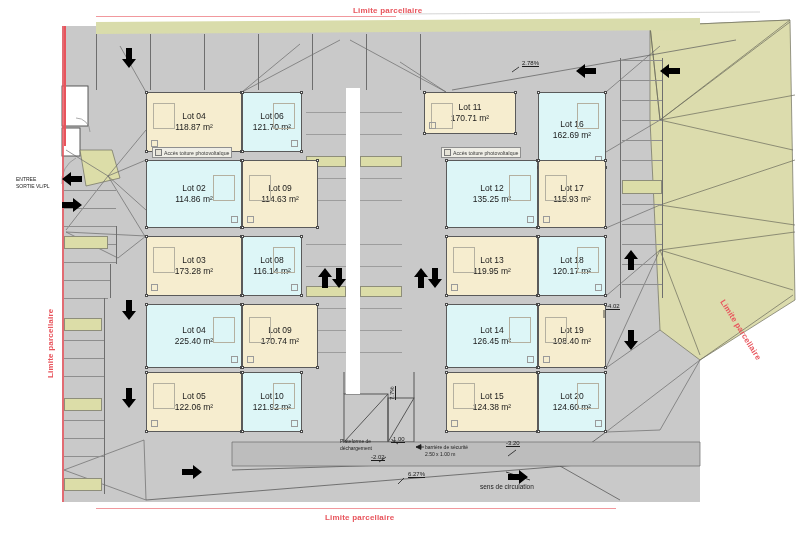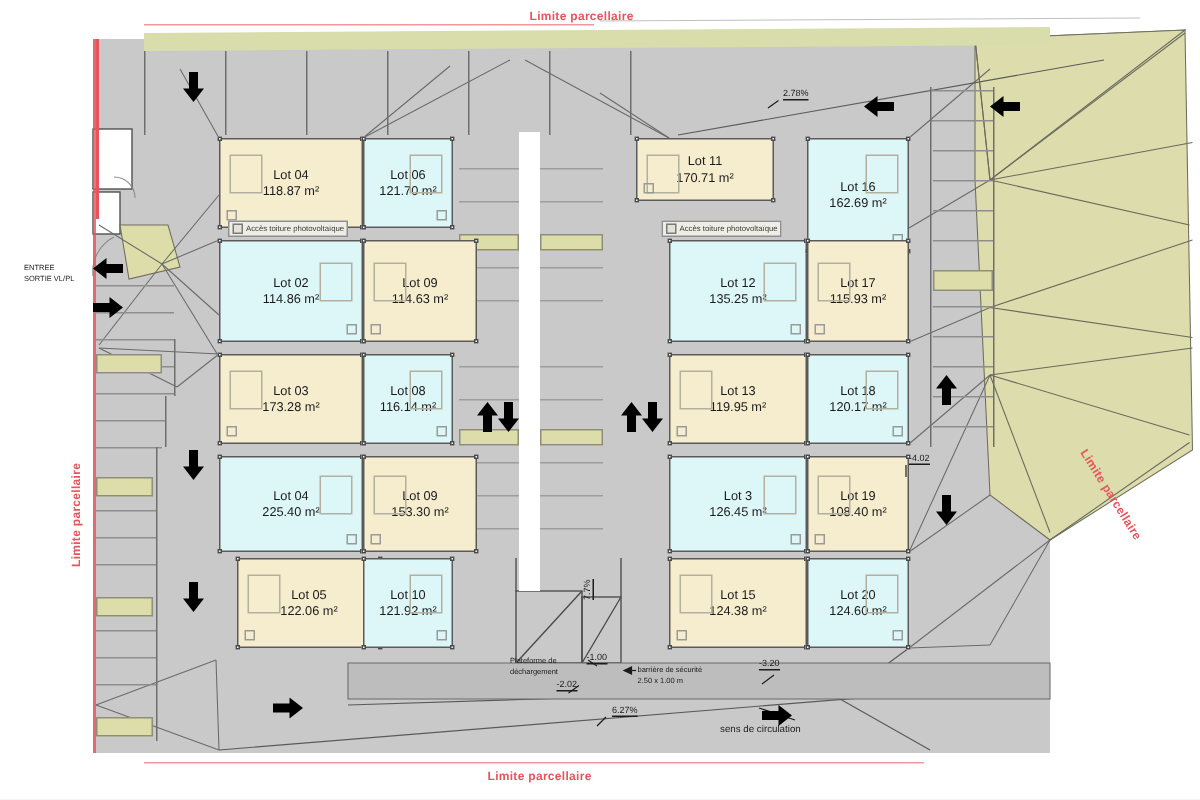"Lot 3" div.lot-name { text: 3 -> 14 }
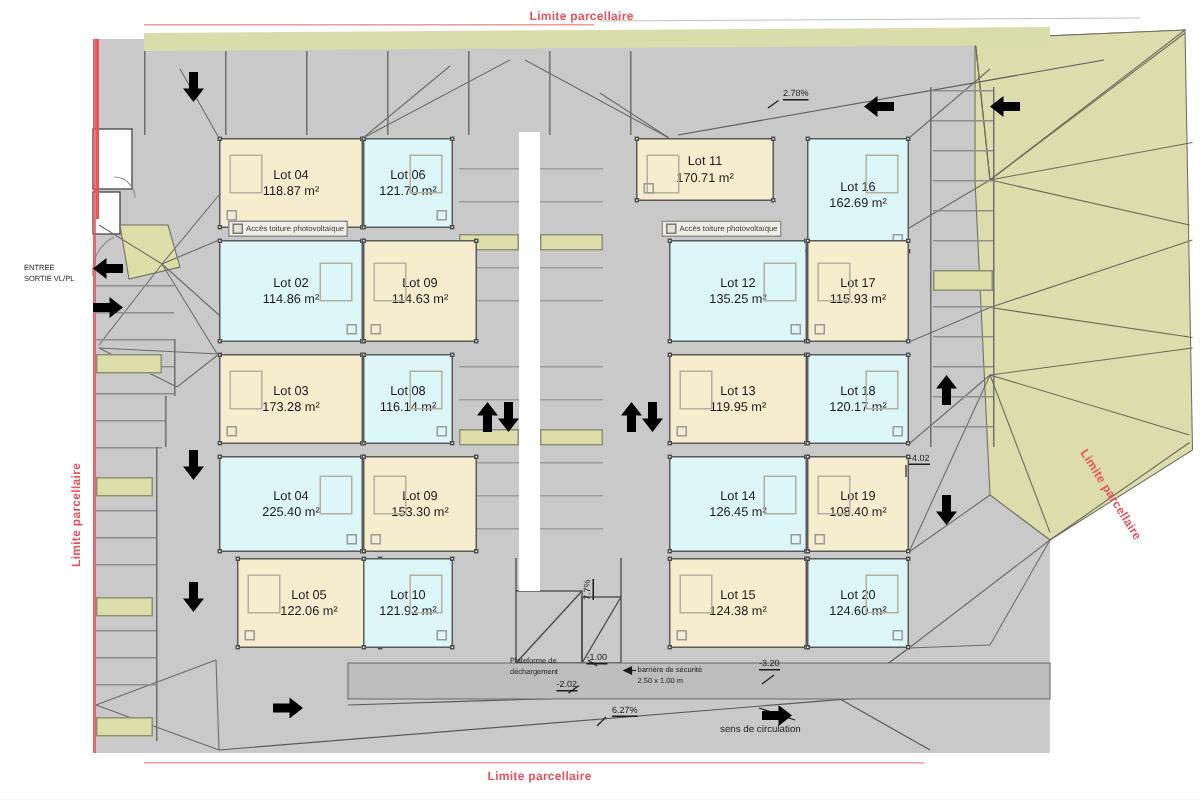"153.30 m²" div.lot-area { text: 153.30 -> 170.74 }
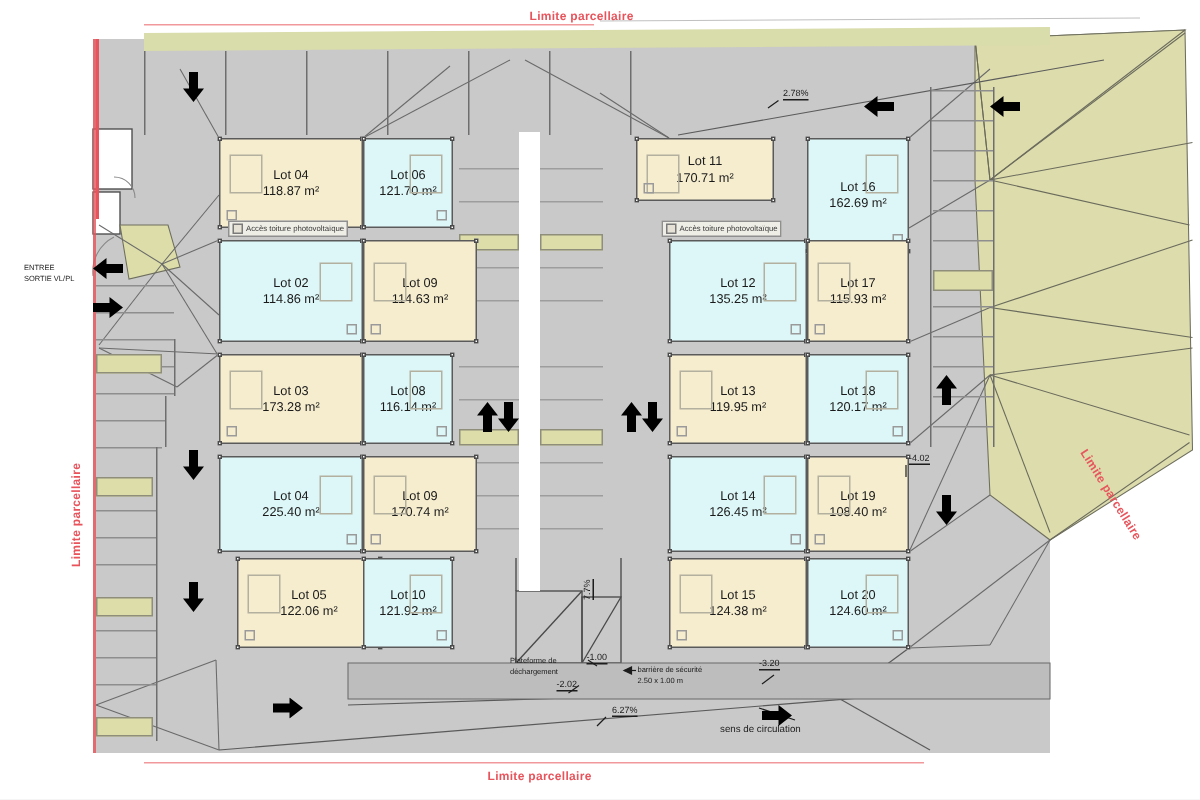"Lot 05" div.lot { margin-left: 12px -> none }
